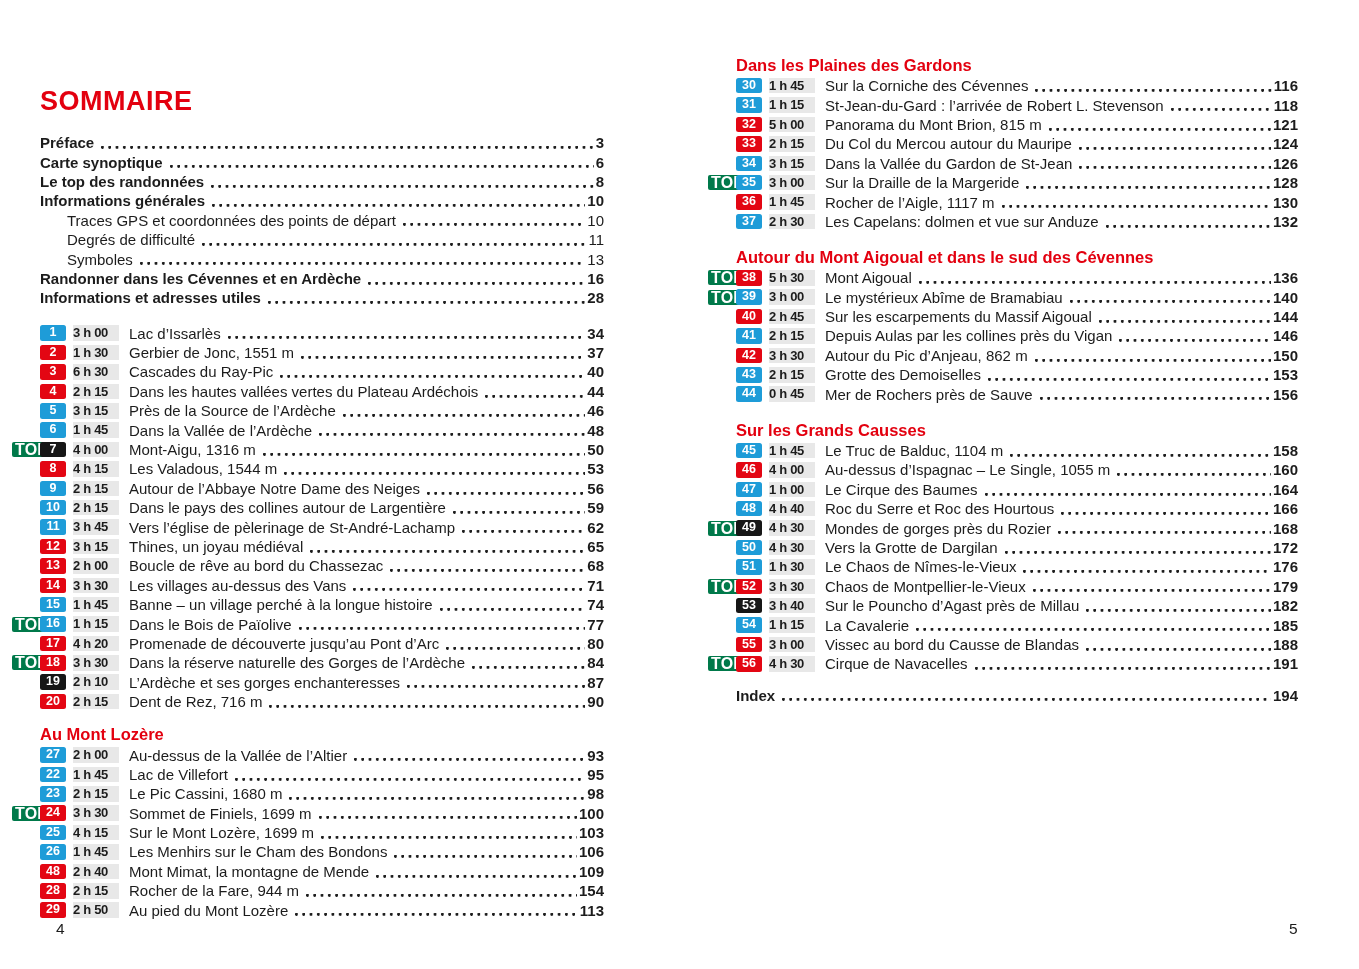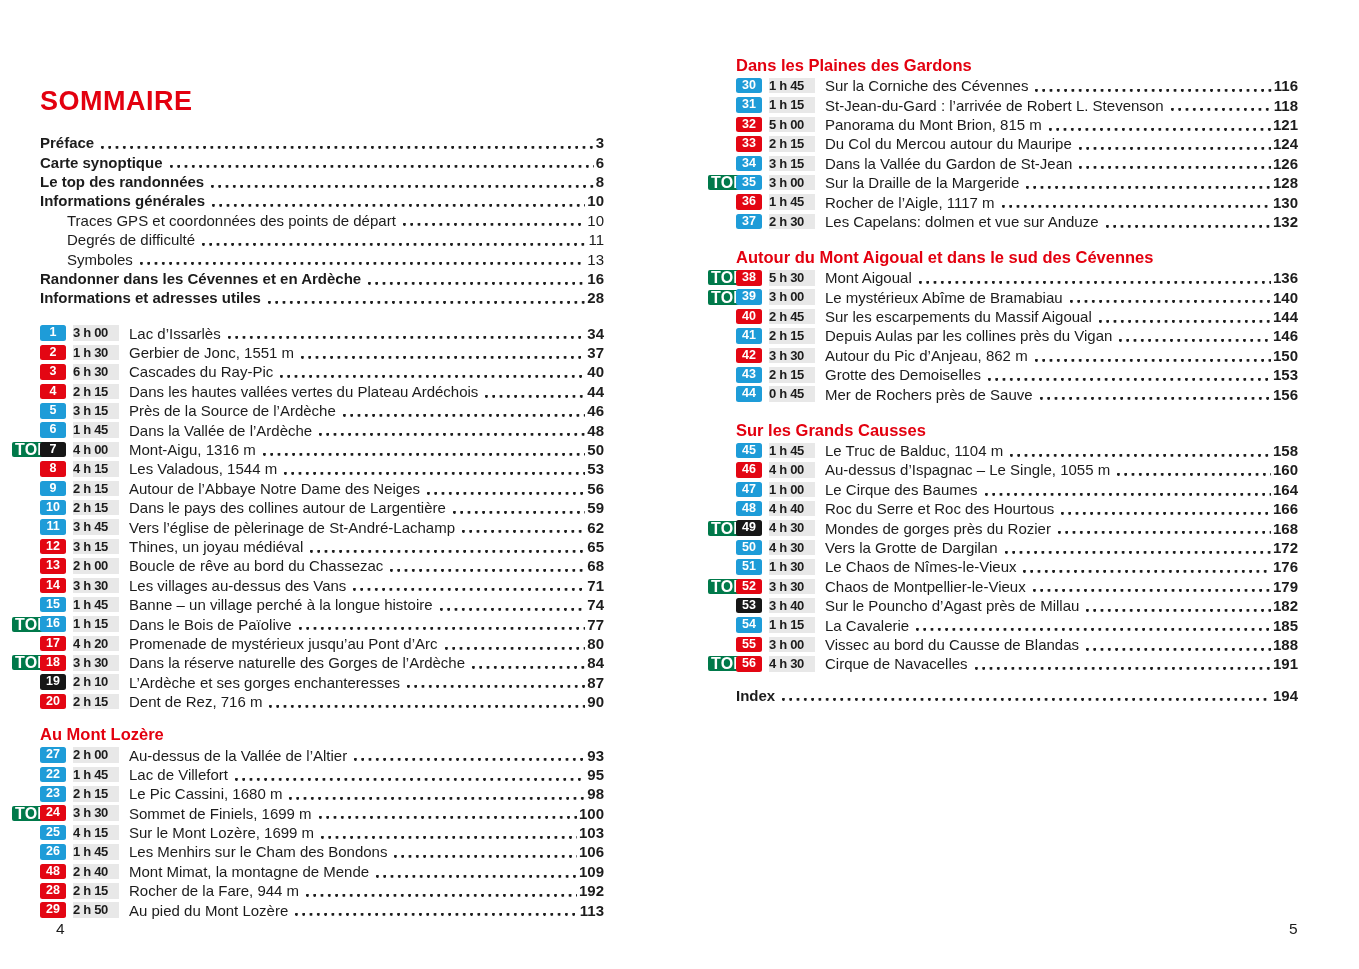"Promenade de mystérieux jusqu’au Pont" span.rtitle { text: mystérieux -> découverte }
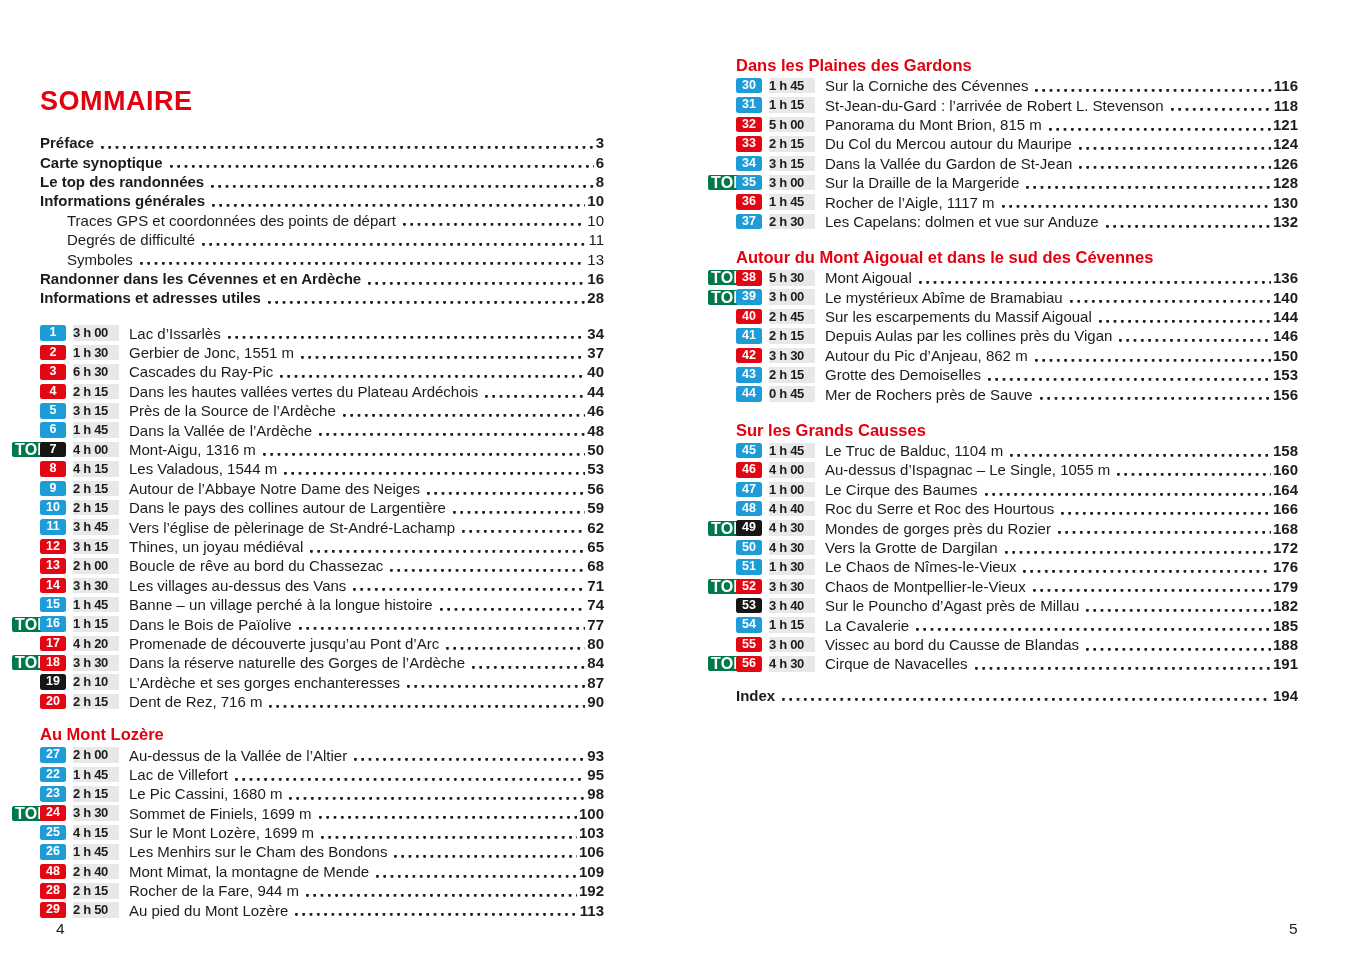"192" span.pageref { text: 192 -> 154 }
